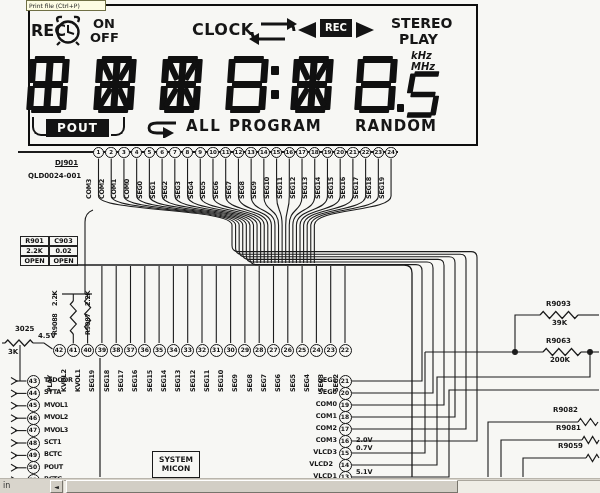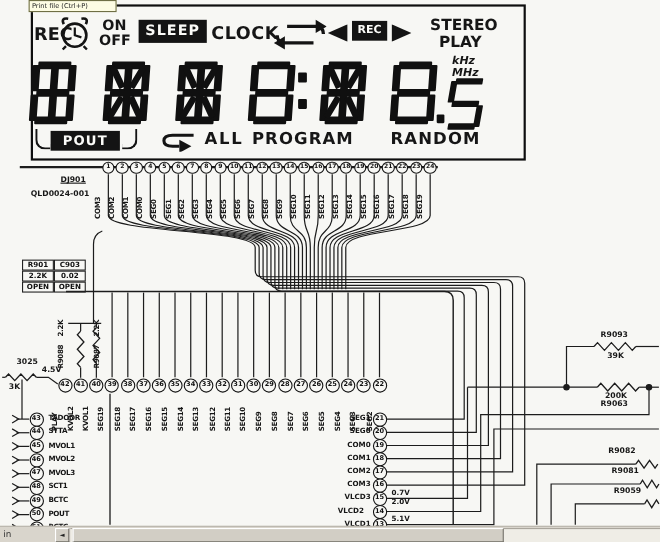"SLEEP" div.abs { html: <div>SLEEP</div> -> none }
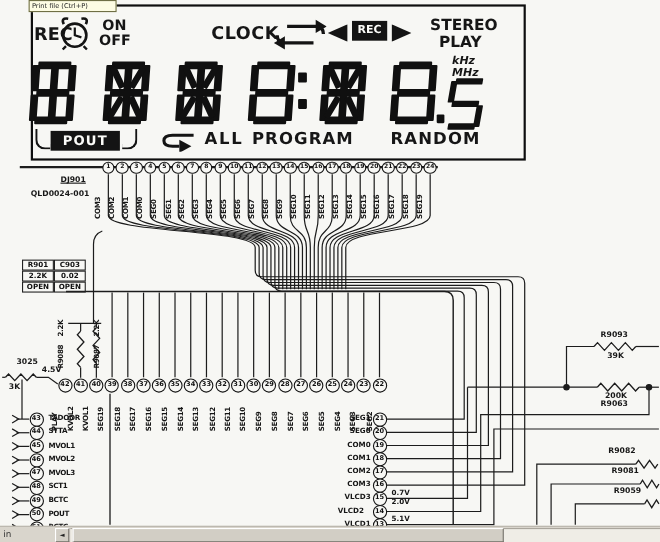"R9063" div.abs { margin-top: 26px -> none }
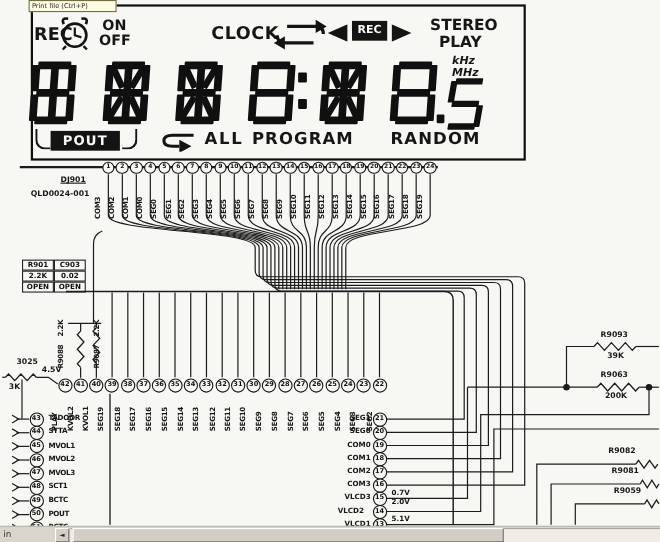"2.0V" div.abs { top: 452px -> 436px }
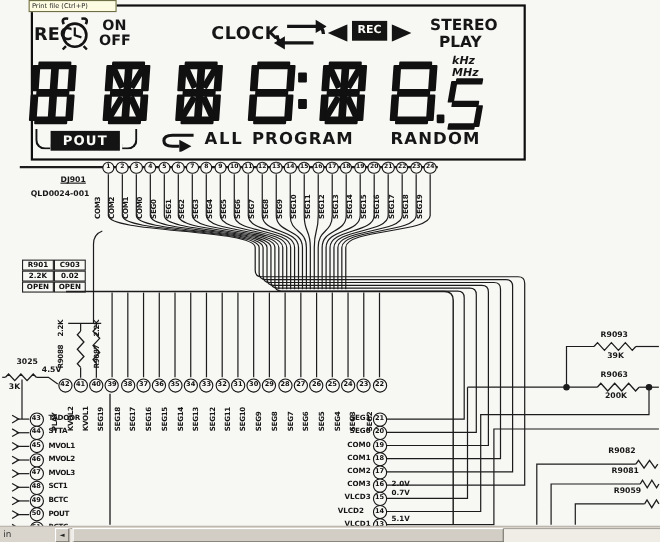"SYSTEM" div.abs { html: none -> <div> <div>SYSTEM</div> <div>MICON</div> </div> }
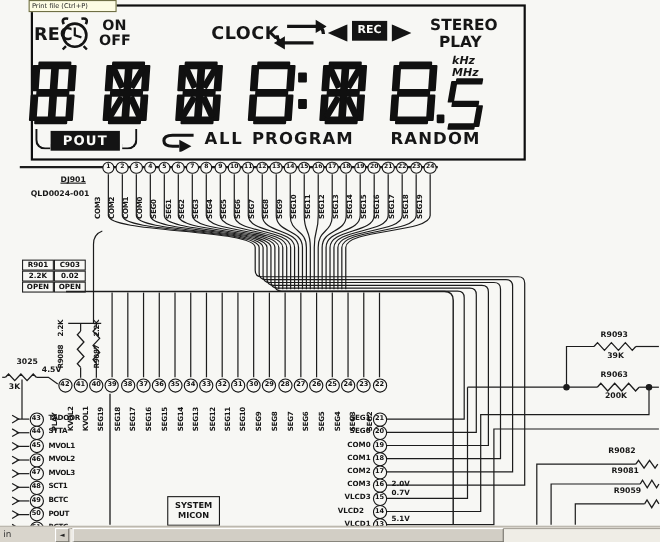"VLCD2" div.abs { left: 307px -> 297px; text-align: none -> right }
